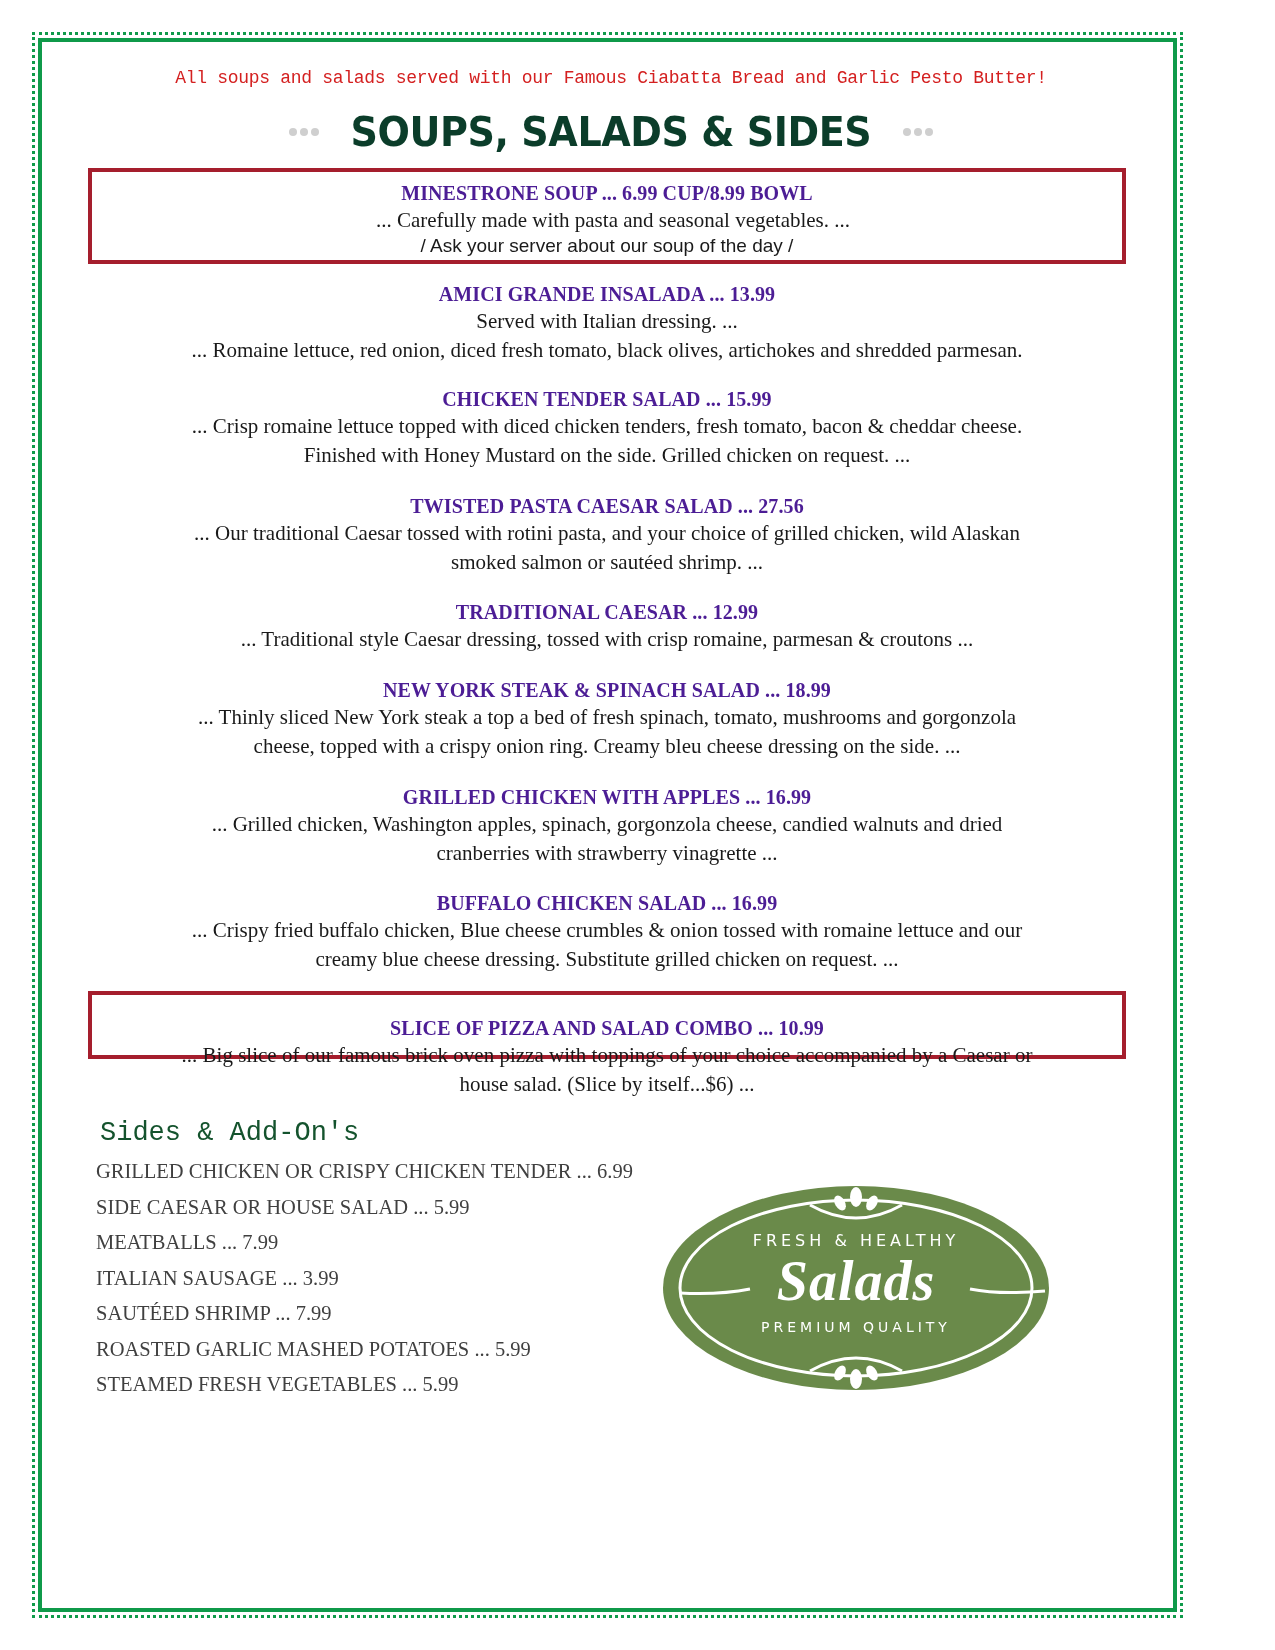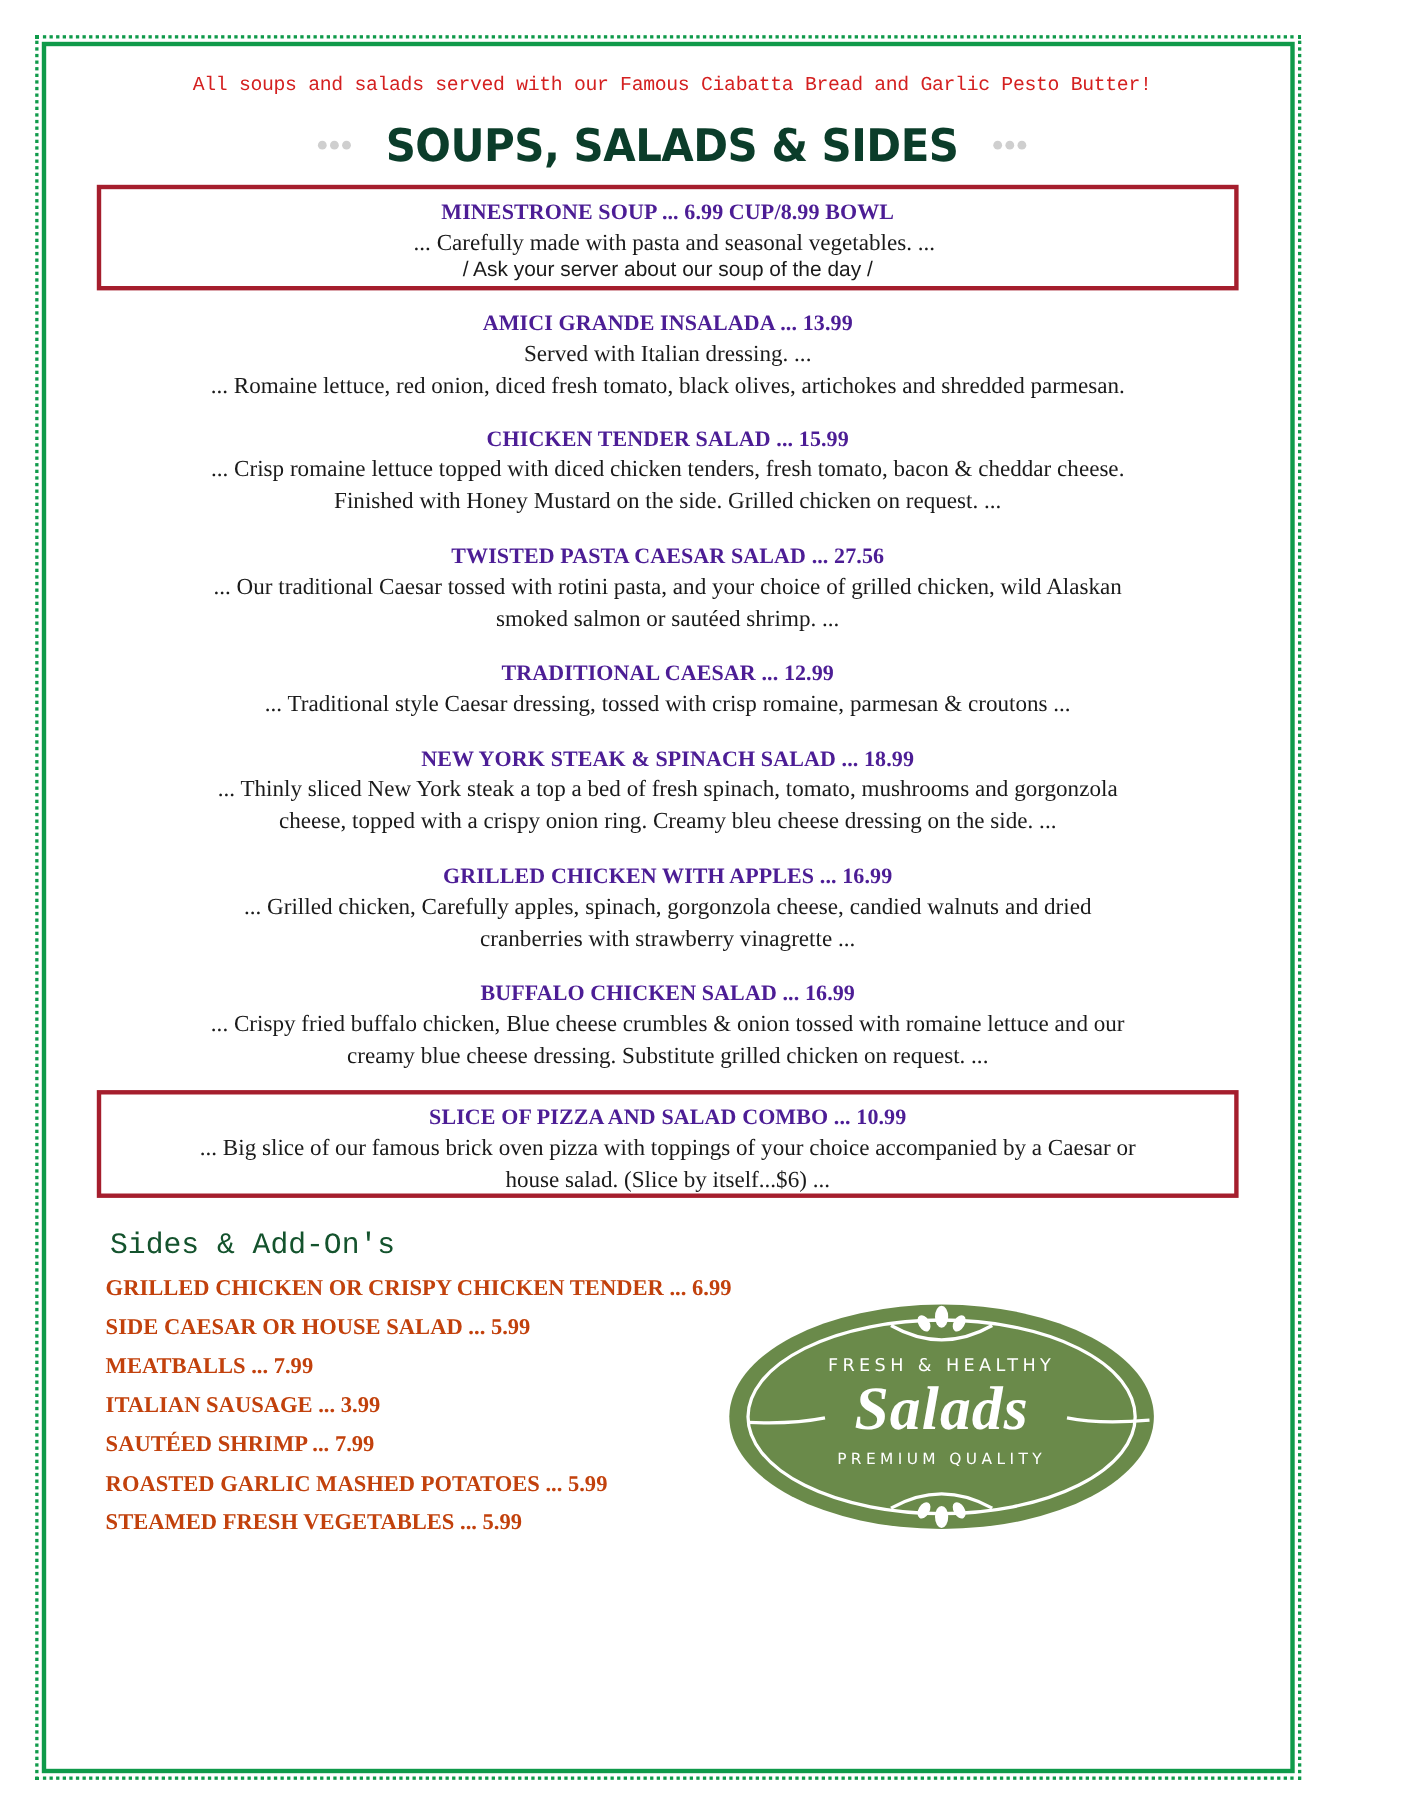"... Grilled chicken, Carefully apples," div.item-desc { text: Carefully -> Washington }
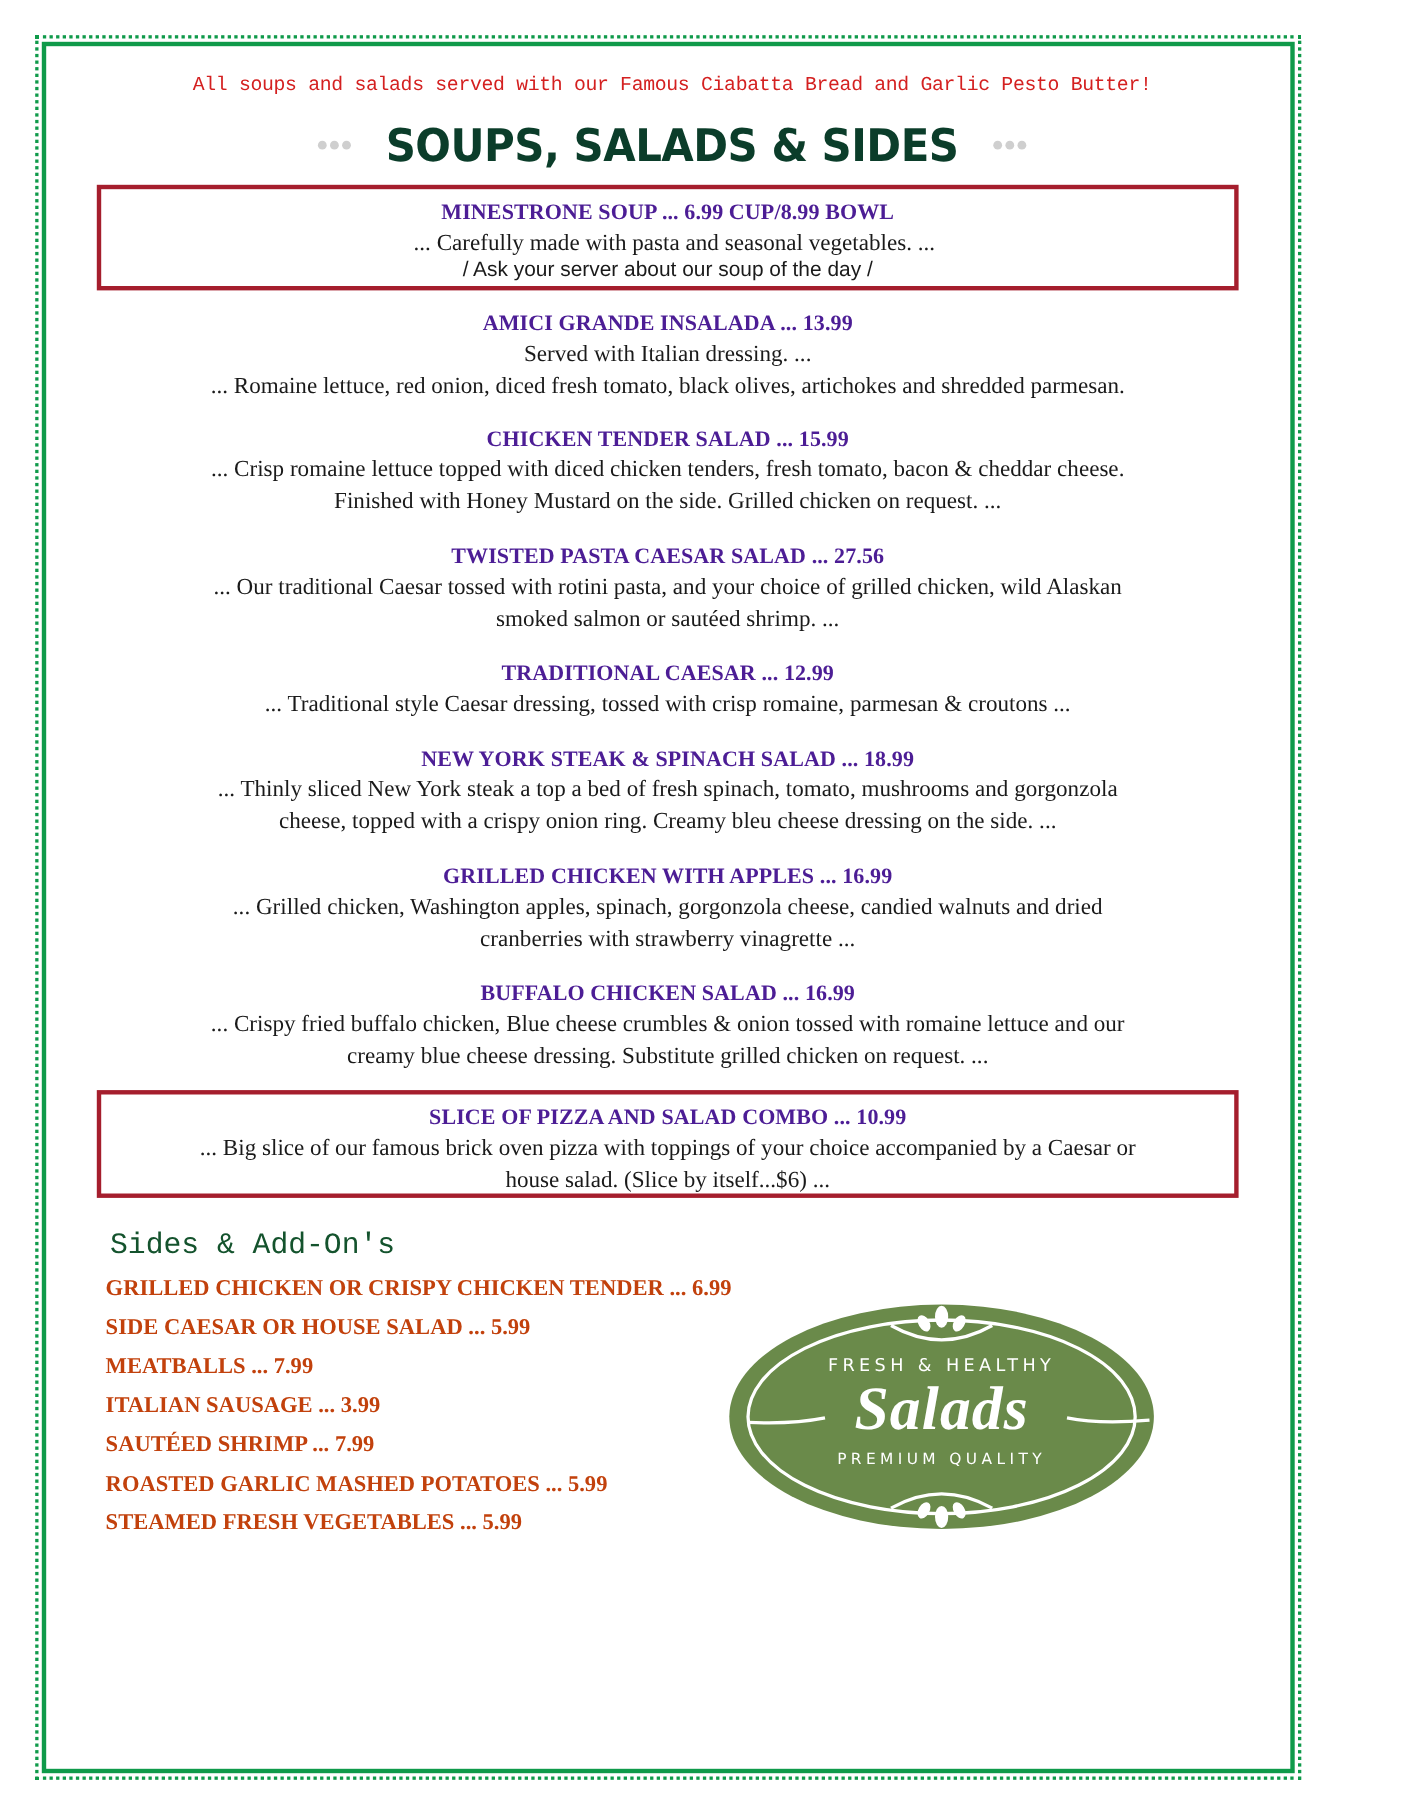"SLICE OF PIZZA AND SALAD" div.boxed { height: 98px -> 68px; padding-top: 8px -> 20px }
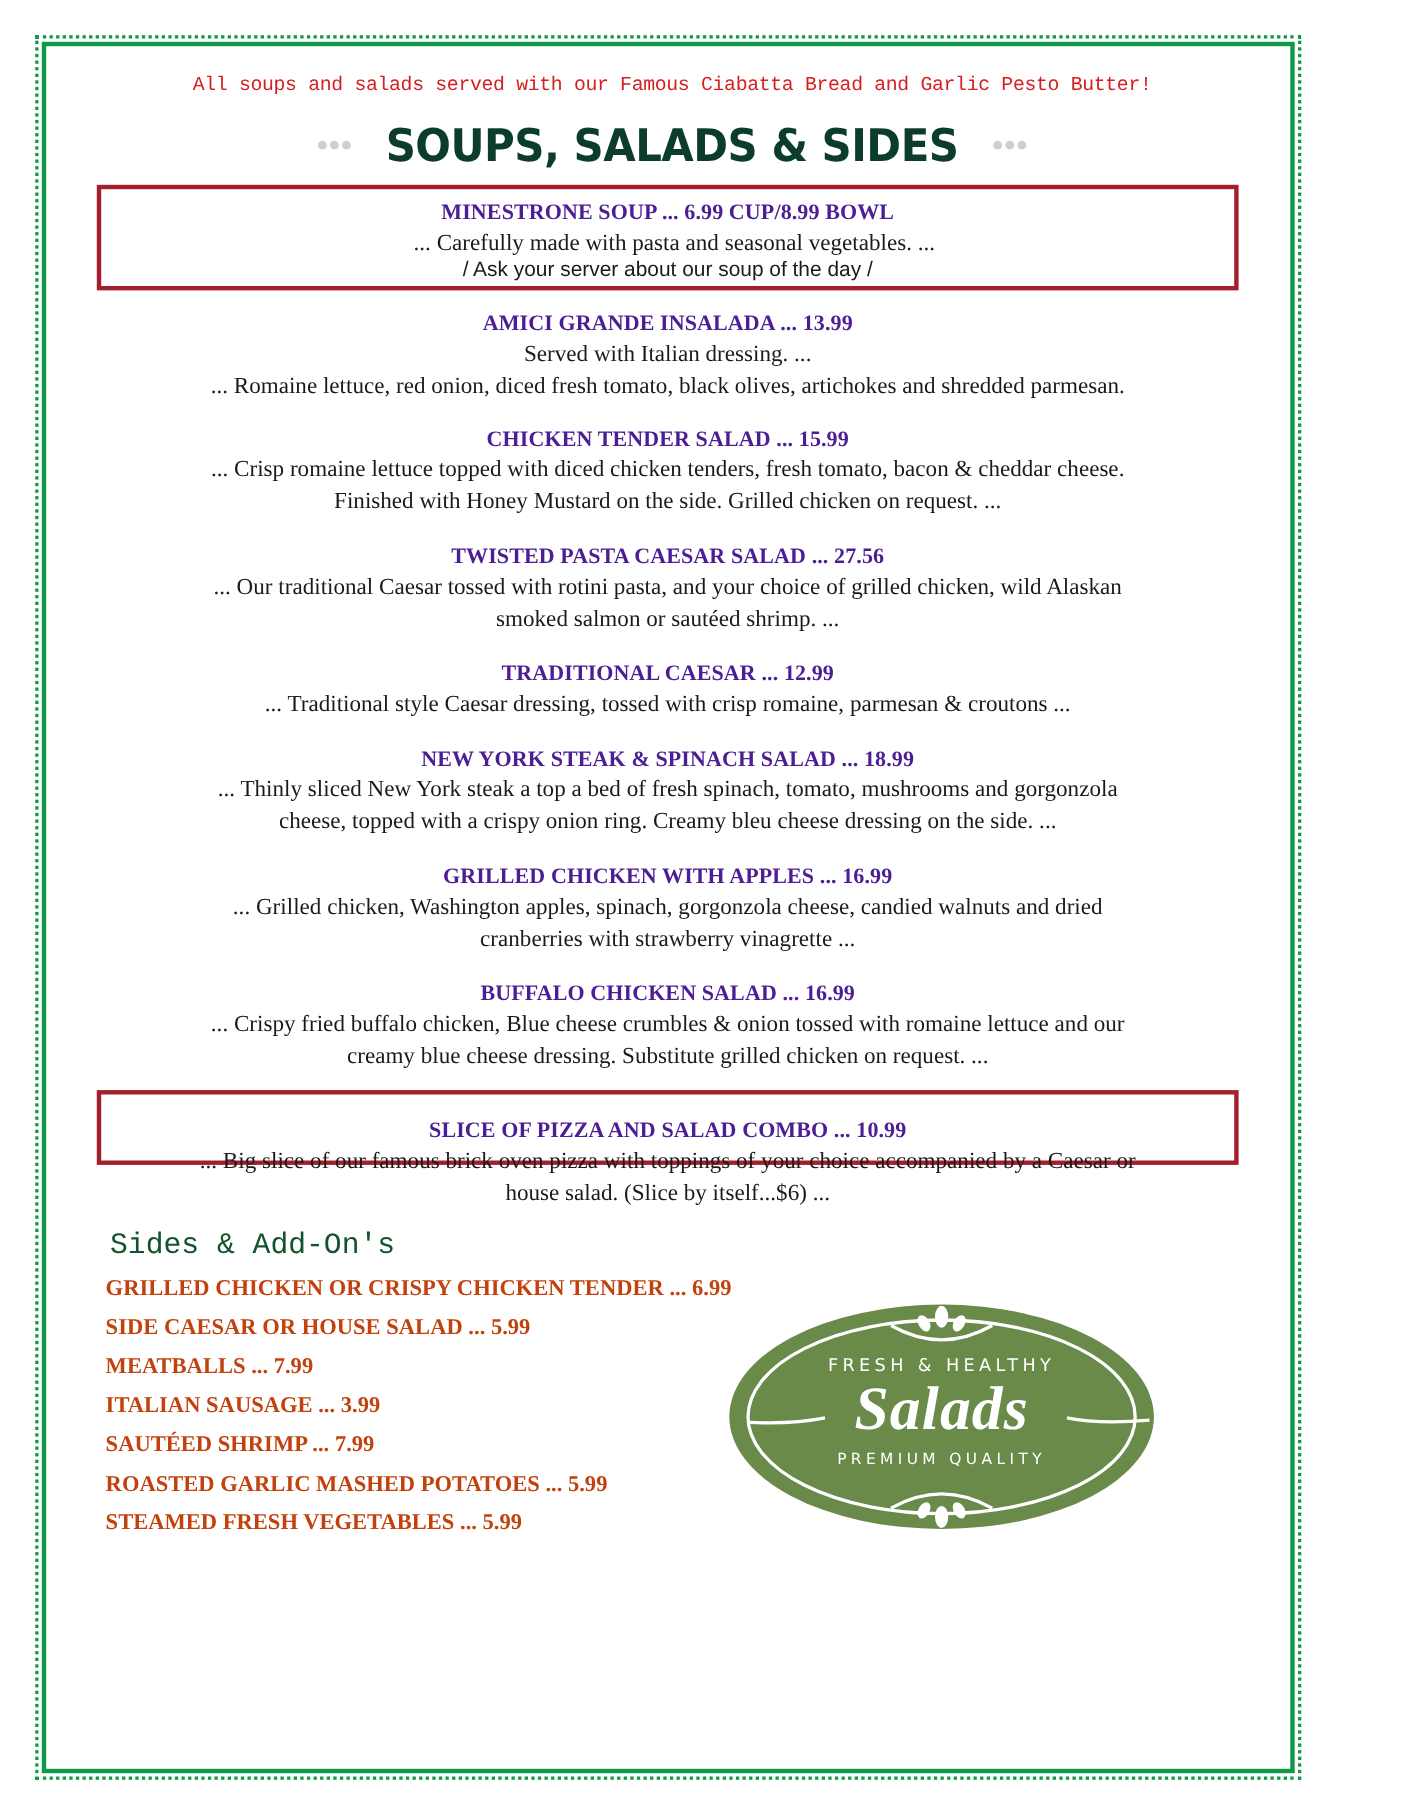"GRILLED CHICKEN OR CRISPY CHICKEN" .side-item { color: #c2410c -> #404040; font-weight: bold -> normal }
